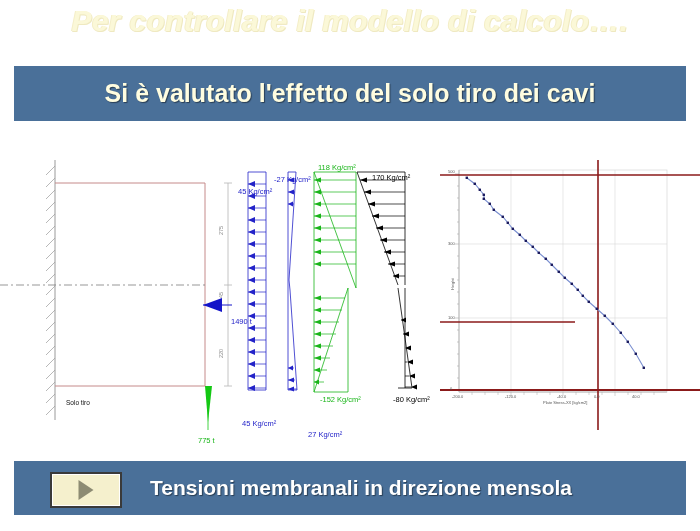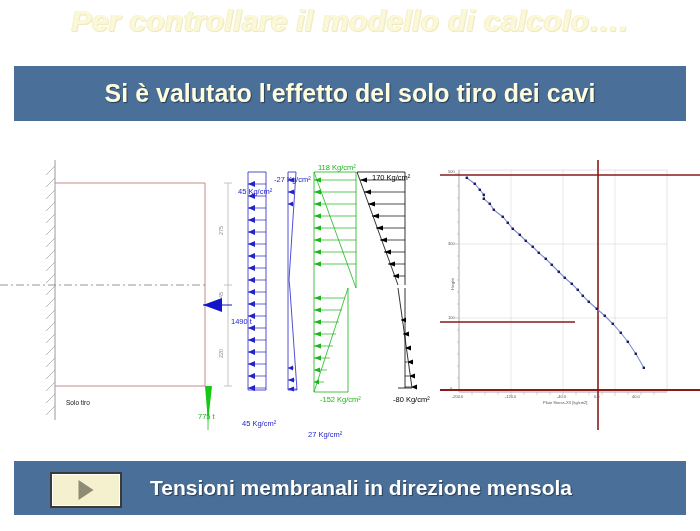"775 t" div.lbl { top: 412px -> 436px }
